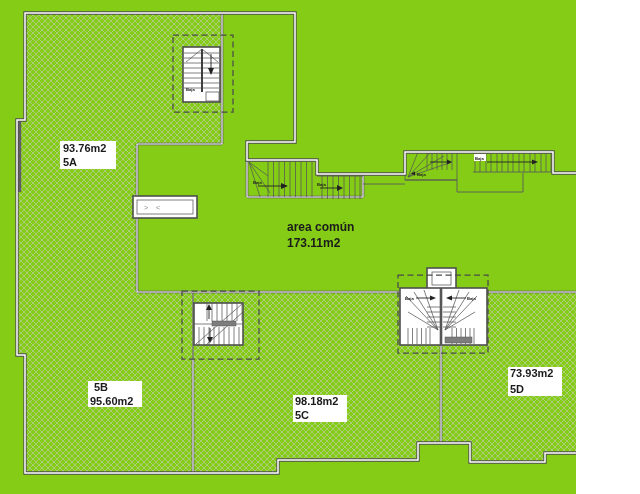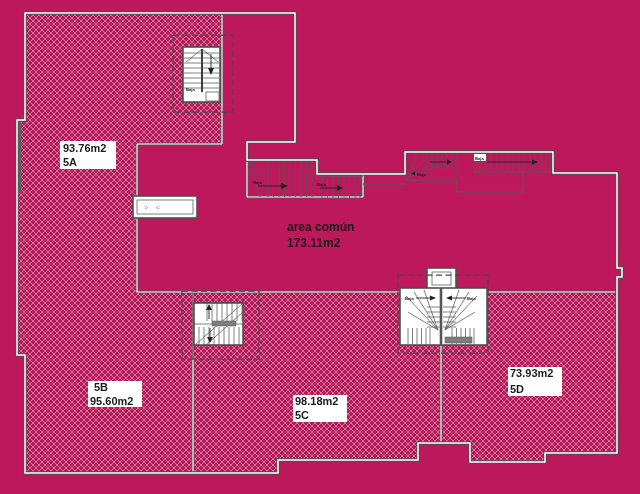"93.76m2" .page { background: #be185d -> #84cc16; width: 640px -> 576px }
